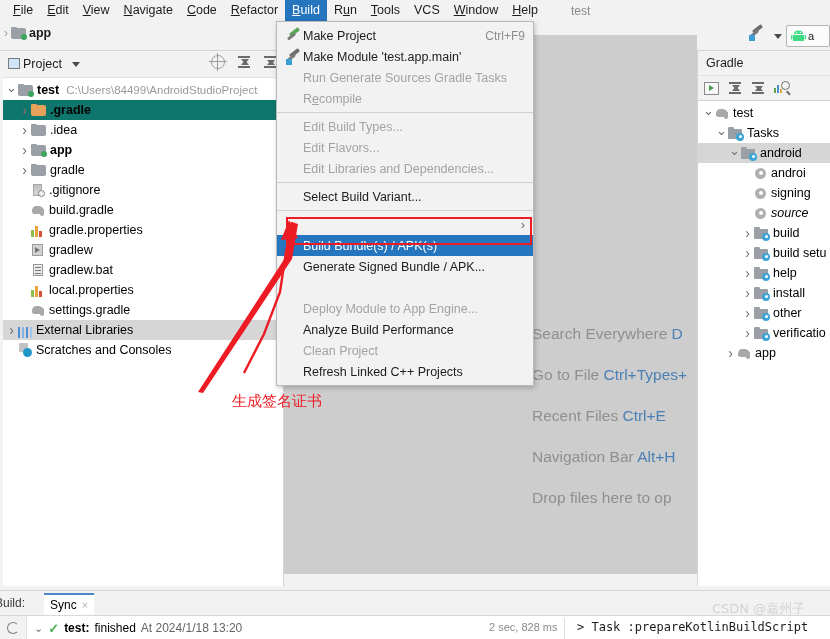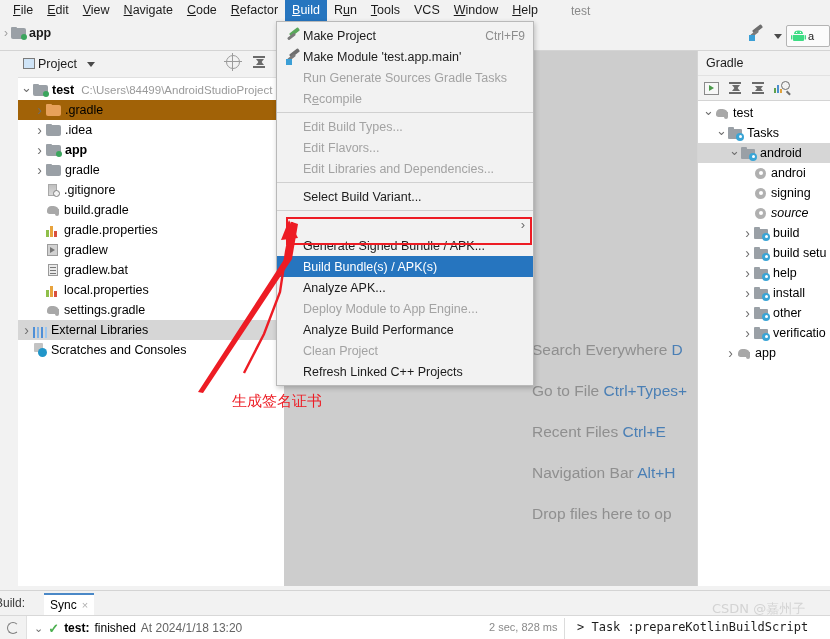"Project" .project-panel { left: 18px -> 3px }
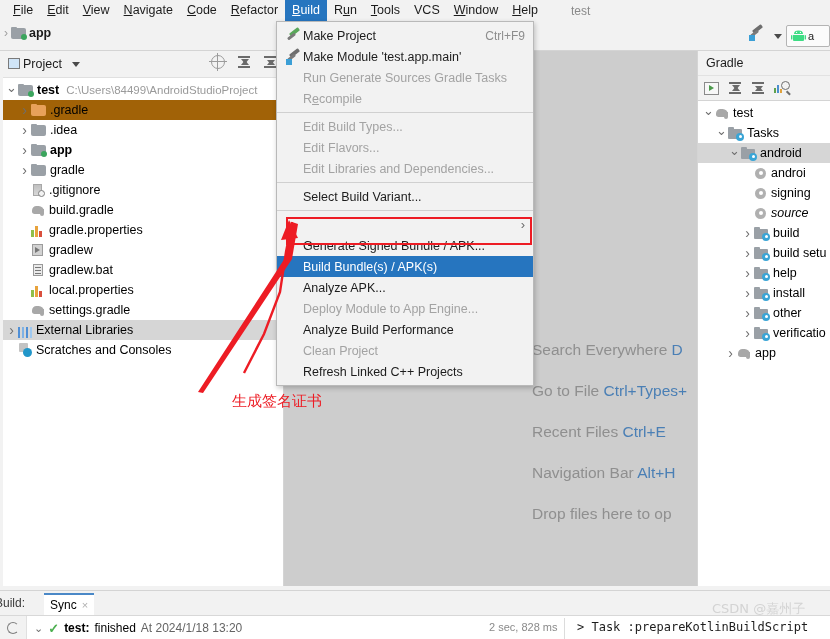".gradle" .tree-row.hl-yellow { background: #a16207 -> #0f766e; font-weight: none -> bold }
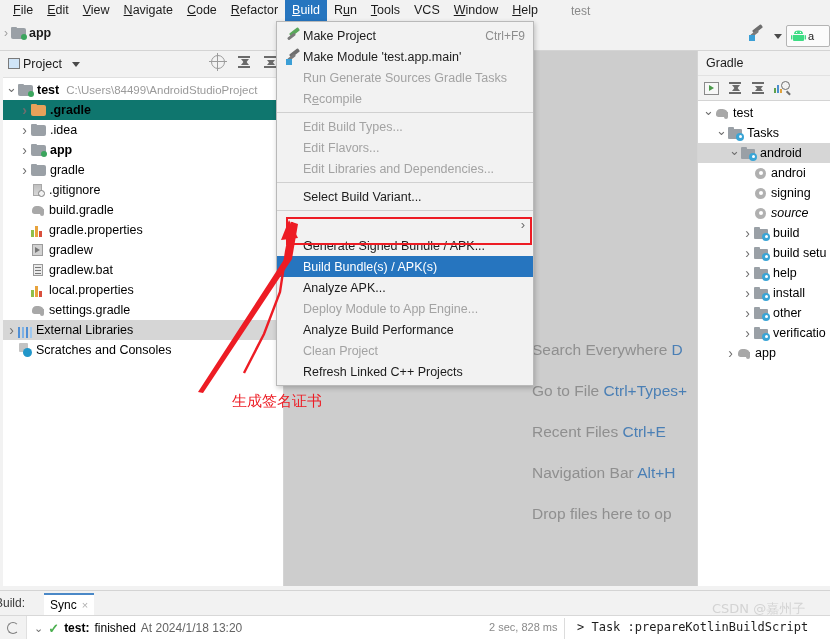"Generate Signed Bundle / APK..." div.mi { order: before "Build Bundle(s) / APK(s)" -> after "Build Bundle(s) / APK(s)" }
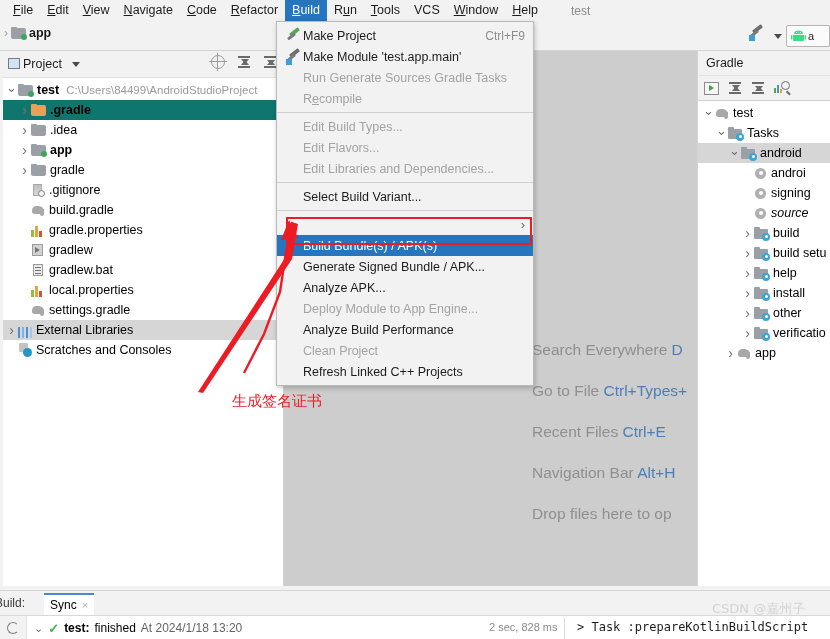"Analyze APK..." span.mi-label { html: <span>Analyze APK...</span> -> none }
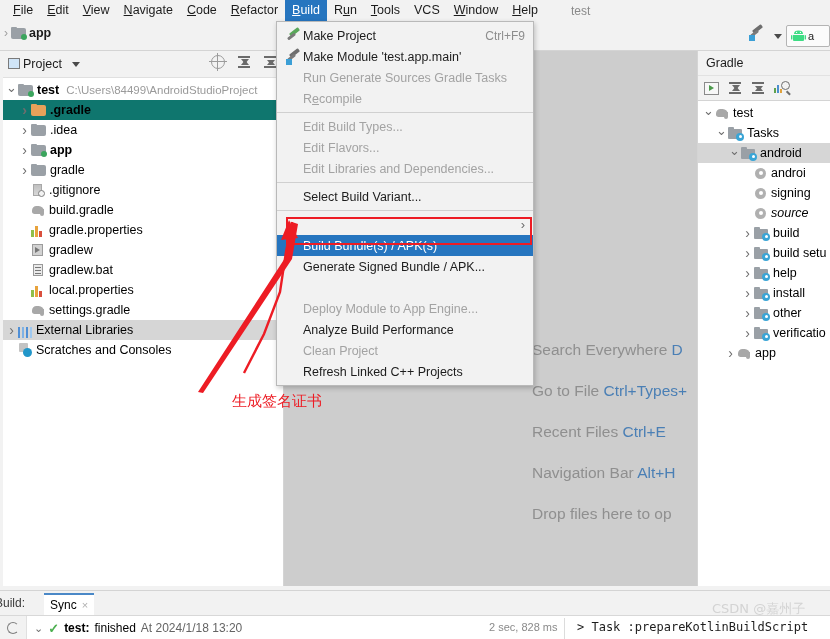"Search Everywhere D" .editor-area { top: 51px -> 35px }
